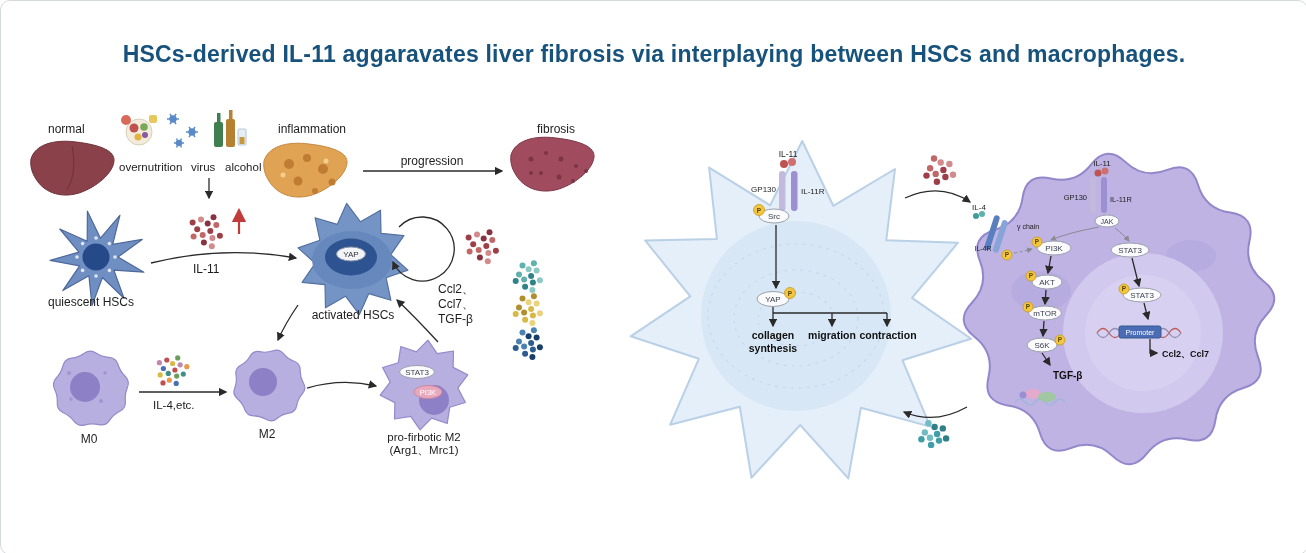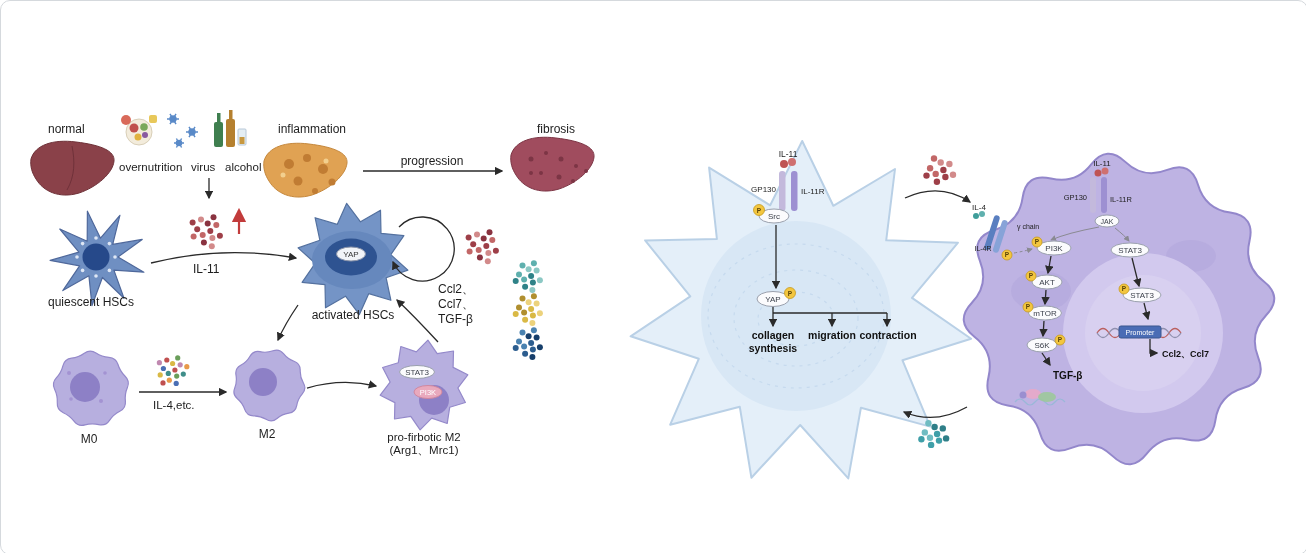"HSCs-derived IL-11 aggaravates liver" h1.title { html: none -> <h1>HSCs-derived IL-11 aggaravates liver fibrosis via interplaying between HSCs and macrophages.</h1> }
